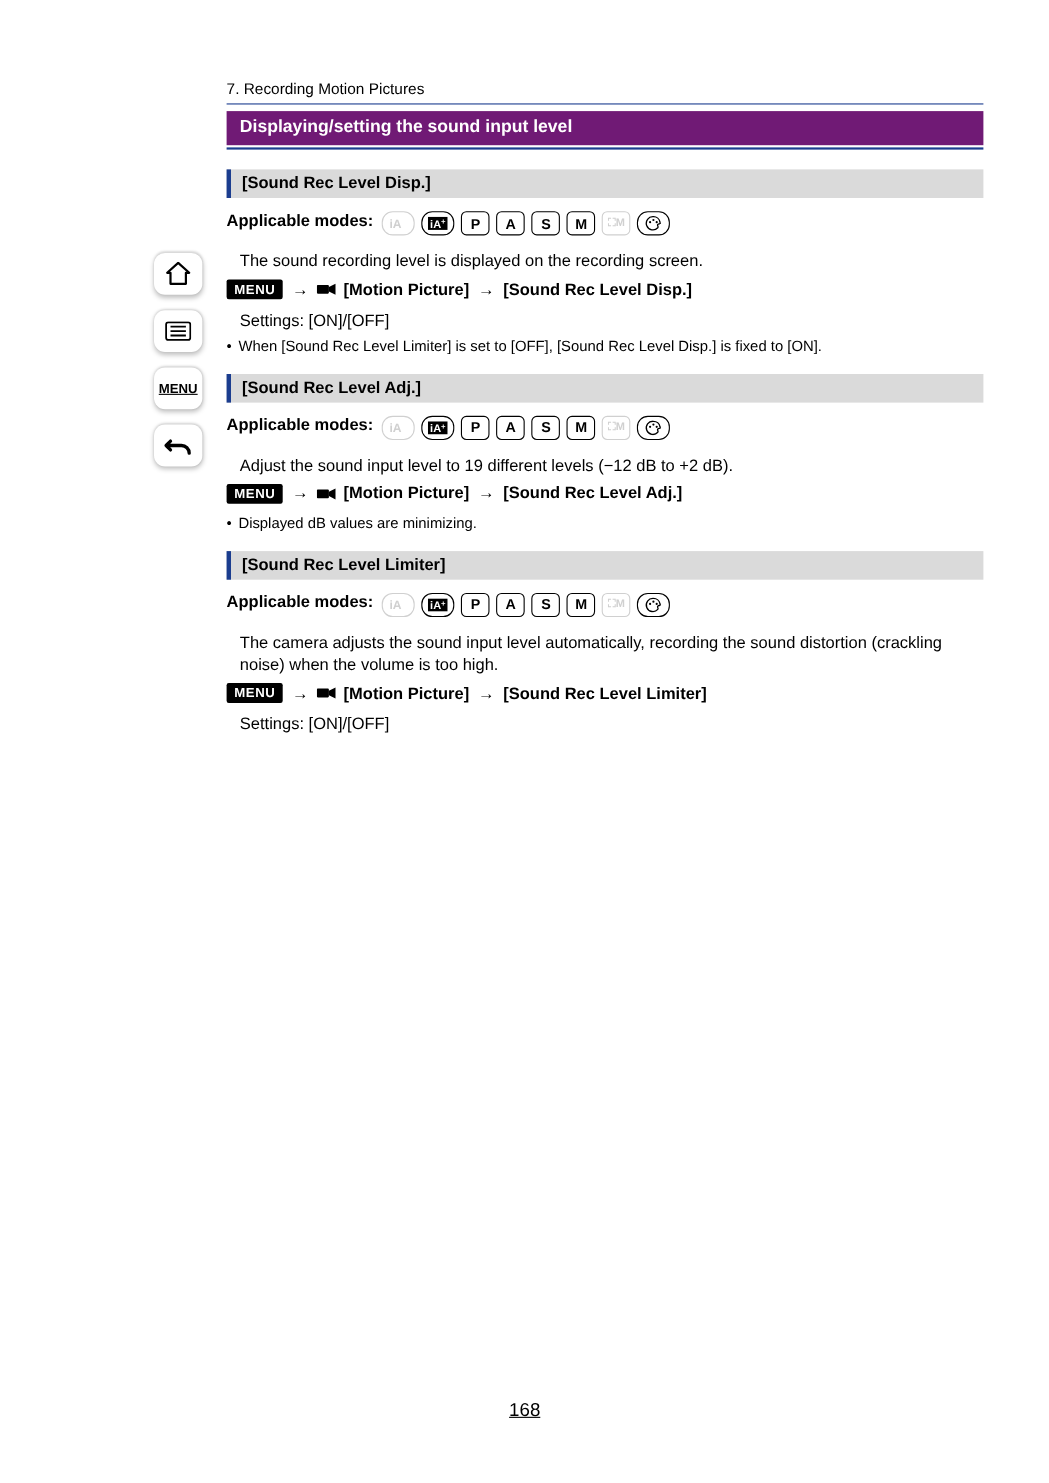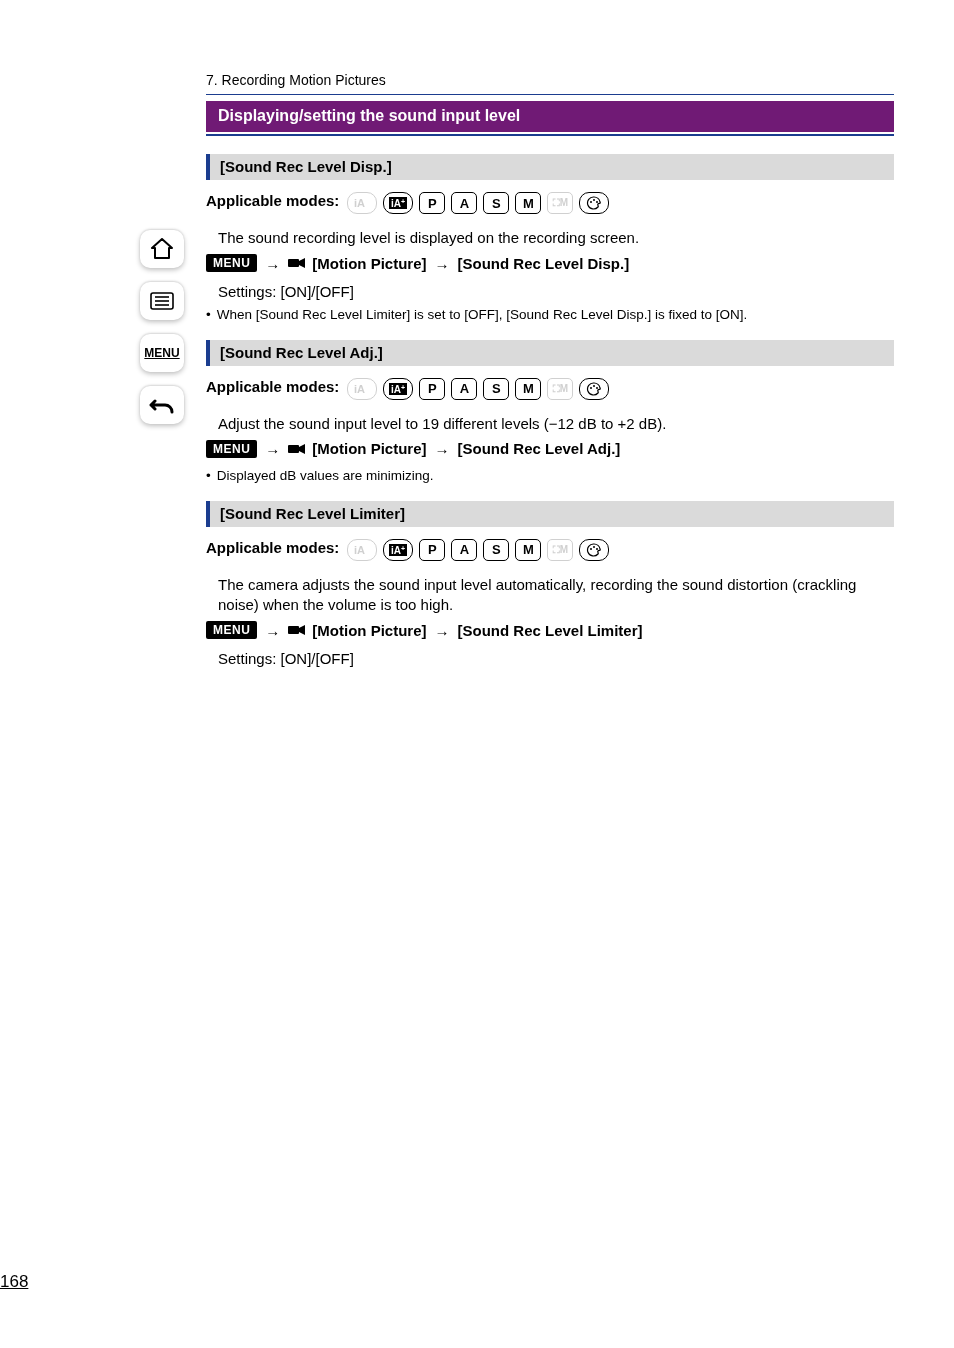"168" .pgnum { text-align: left -> center }
